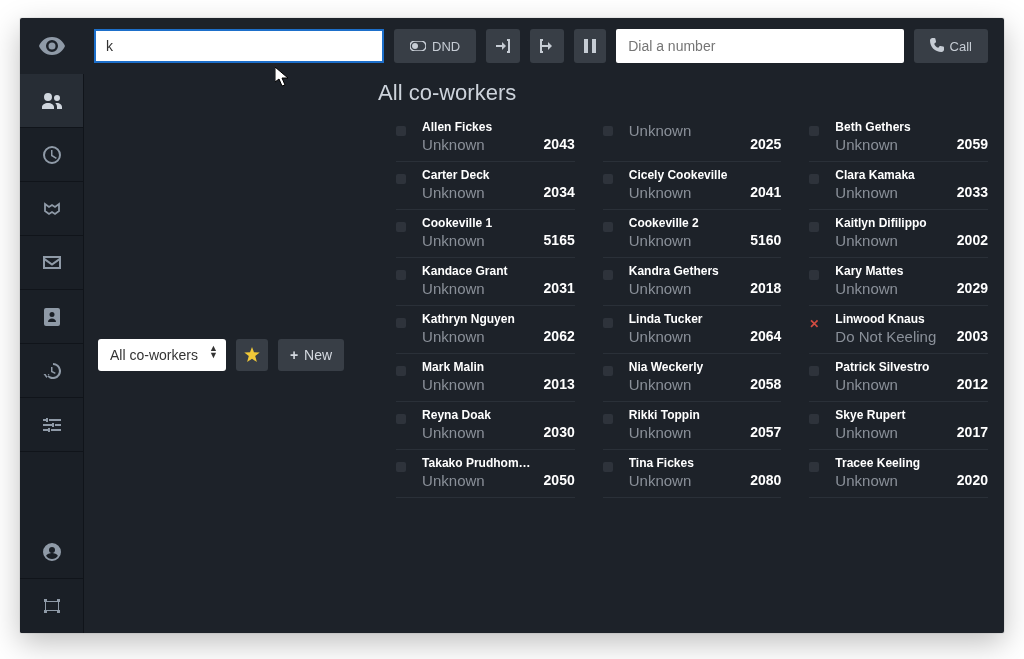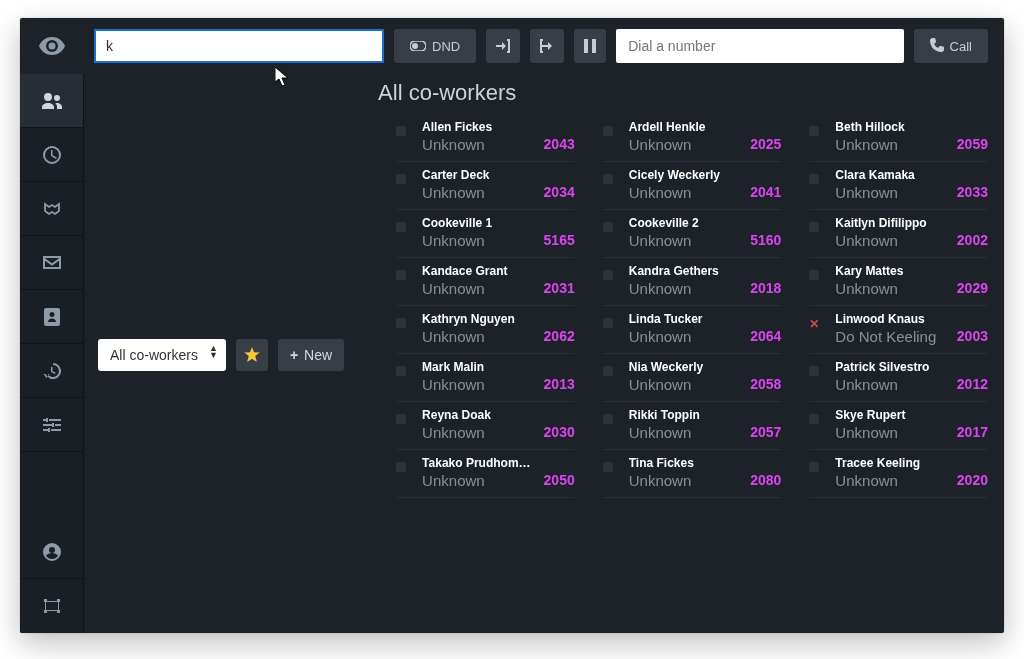"Ardell Henkle" div.cw-name { html: <div>Ardell Henkle</div> -> none }
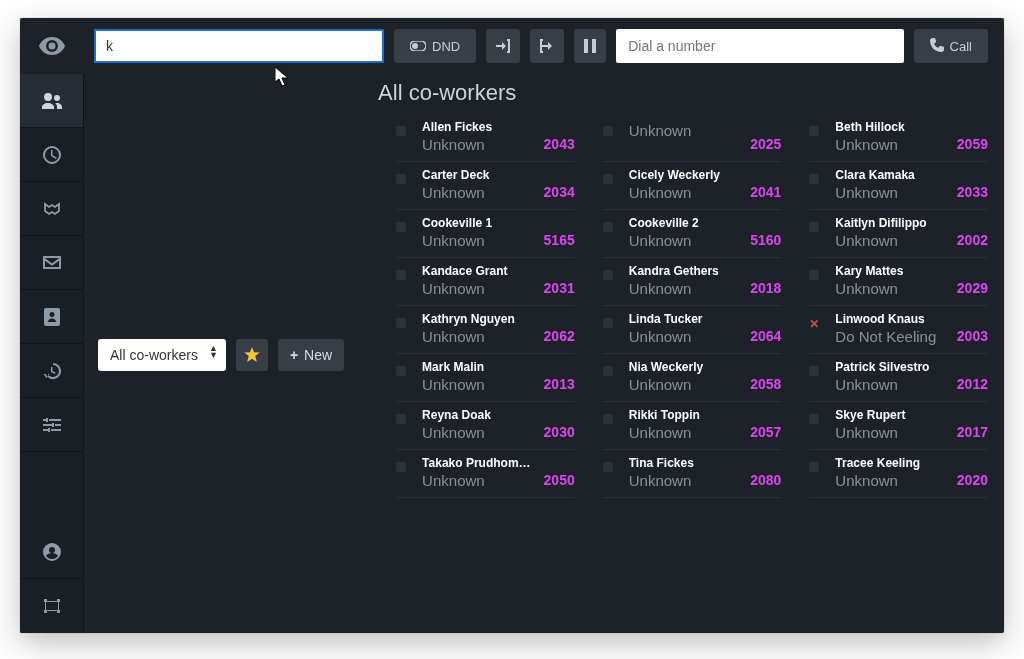"Beth Hillock" div.cw-name { text: Hillock -> Gethers }
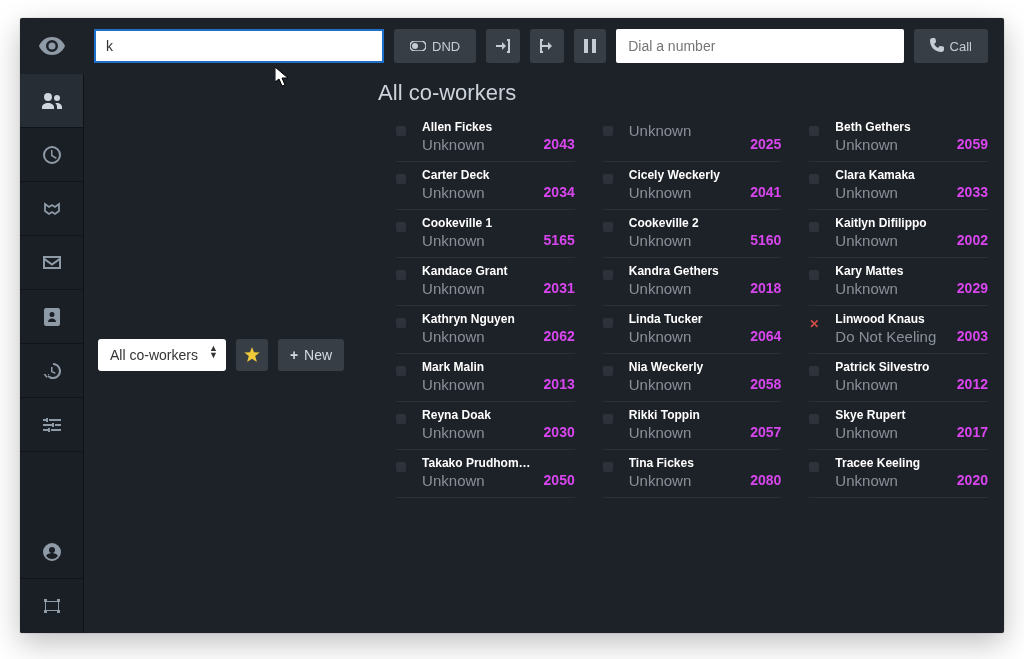"2043" .cw-ext { color: #d946ef -> #ffffff }
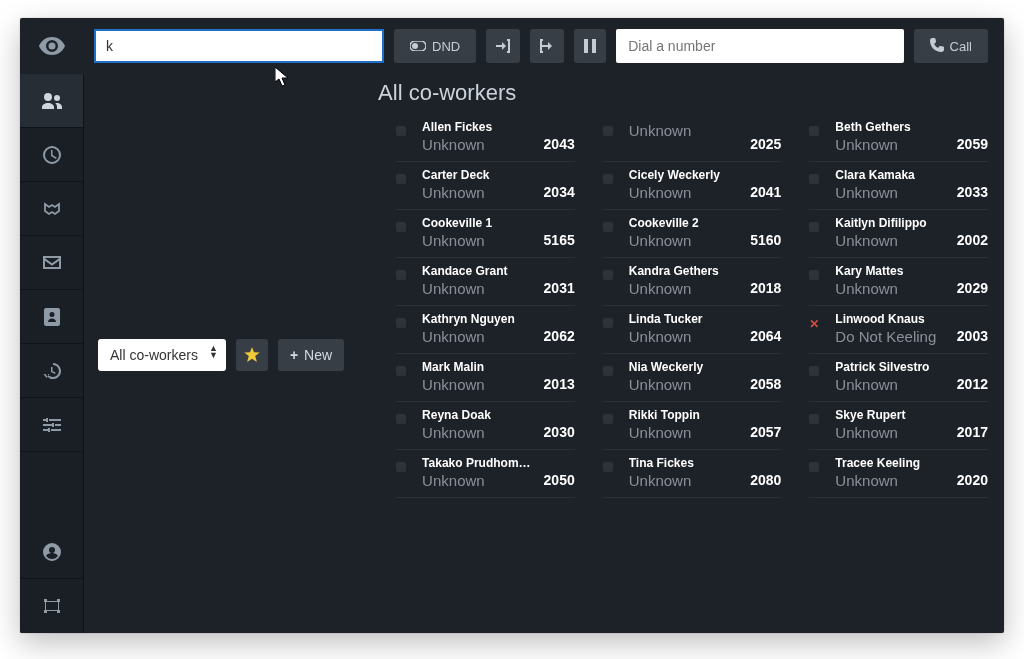"Cicely Weckerly" div.cw-name { text: Weckerly -> Cookeville }
